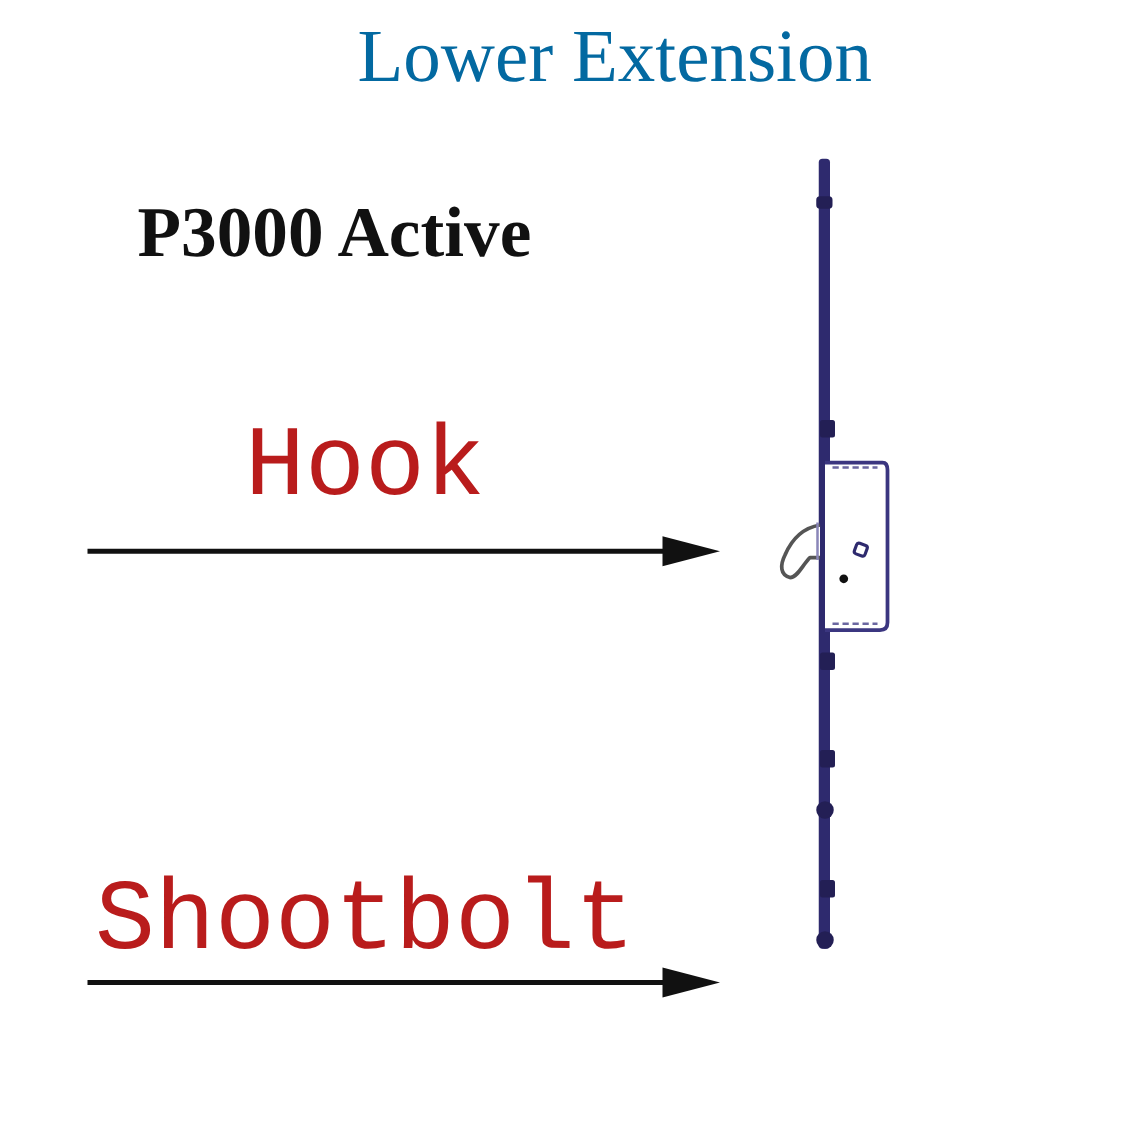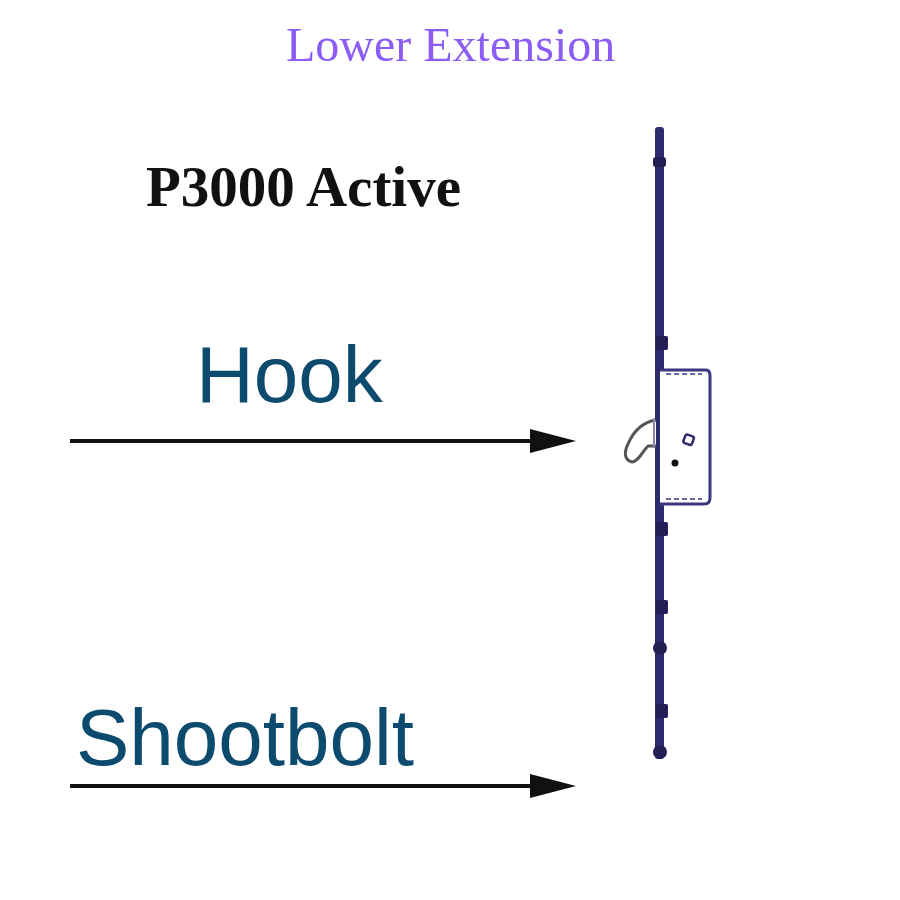"Lower Extension" .title { color: #8b5cf6 -> #0369a1; font-size: 48px -> 60px }
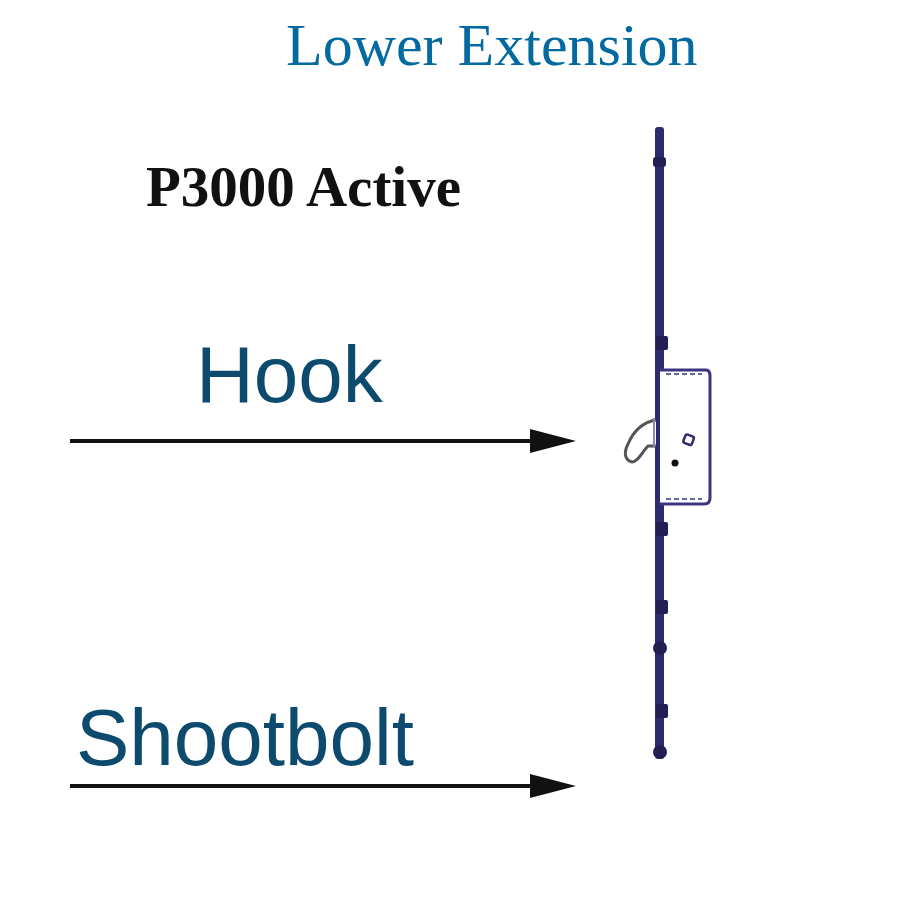"P3000 Active" .subtitle { margin-left: 36px -> none }
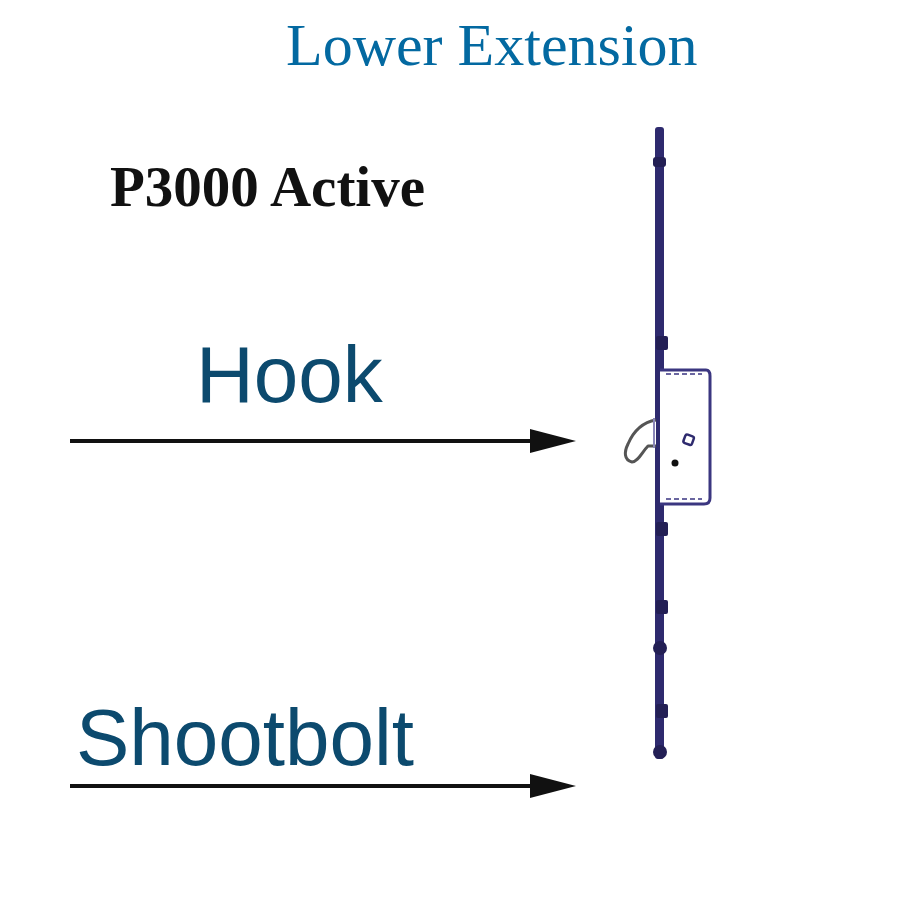"Hook" .label { color: #0c4a6e -> #b91c1c; font-family: Liberation Sans, sans-serif -> Liberation Mono, monospace }
